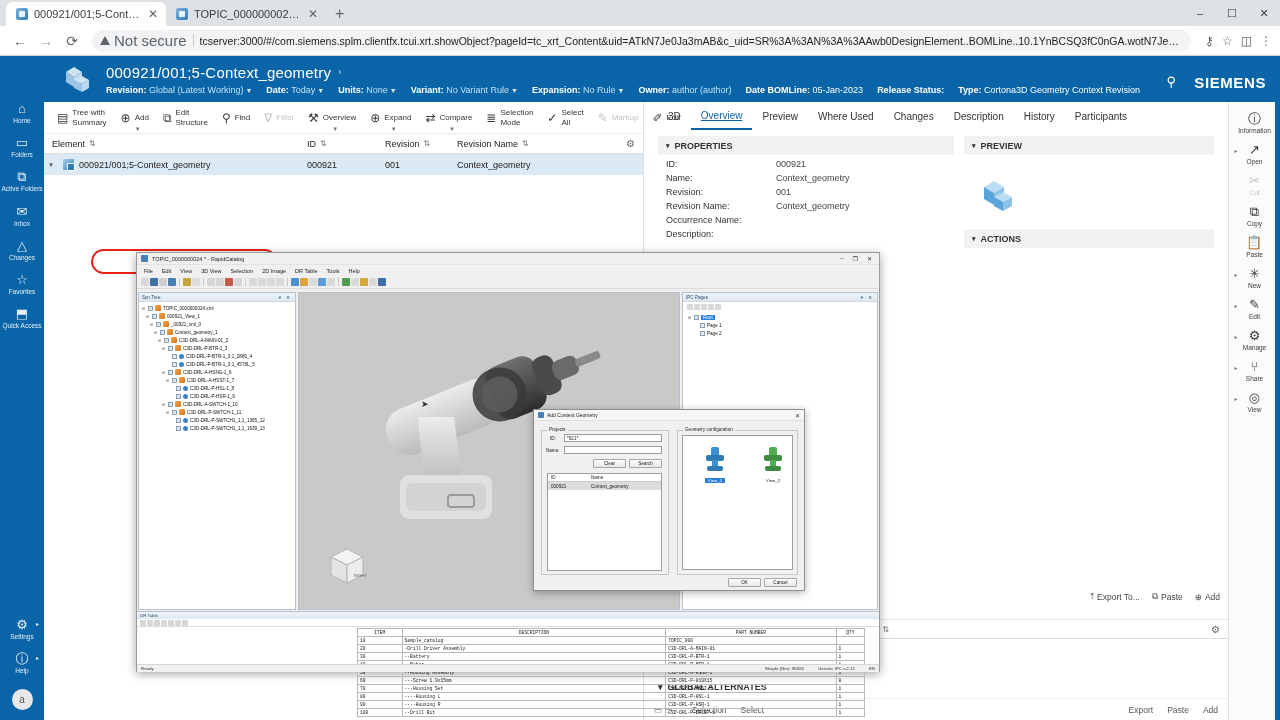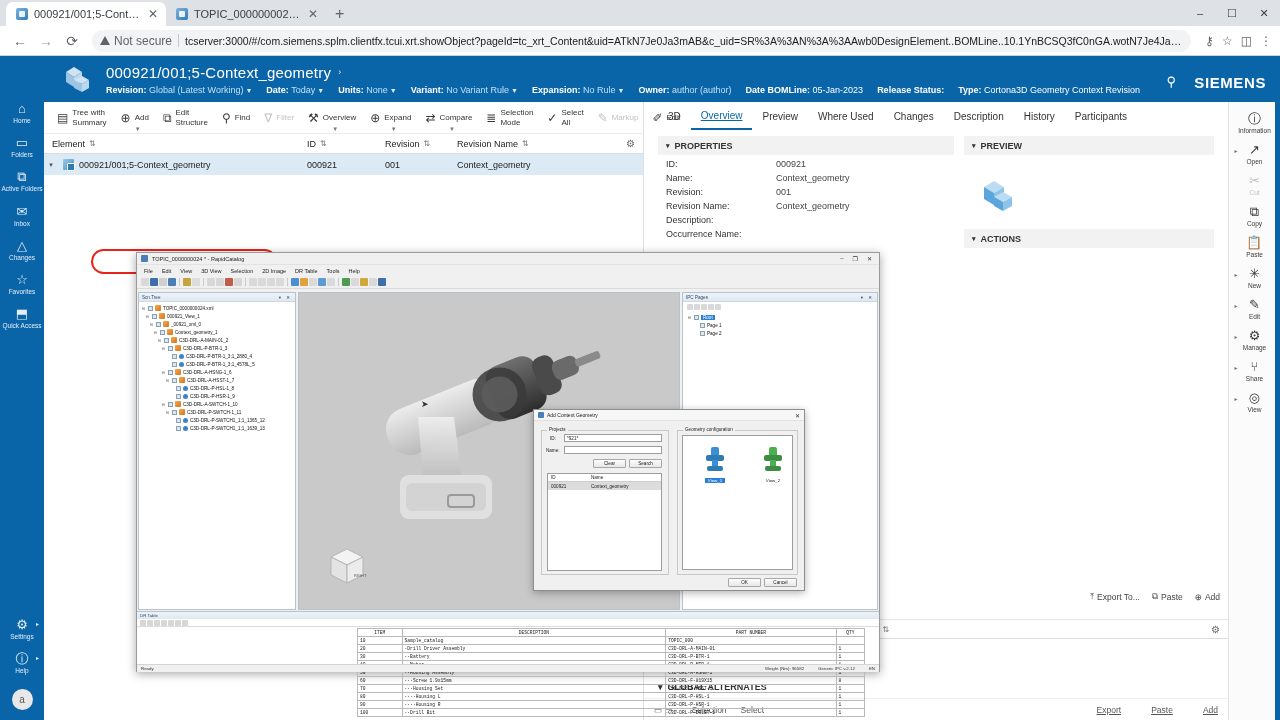"Not secure" .notsecure { font-size: 12px -> 15px }
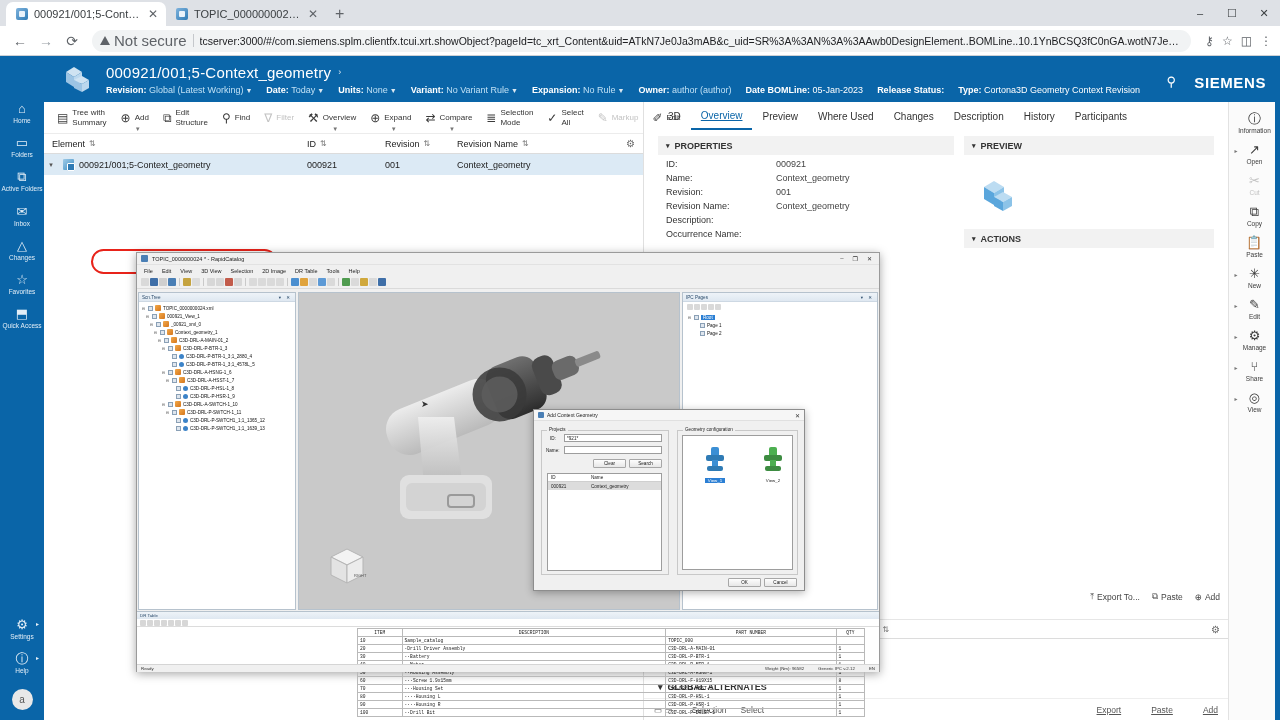"Description:" div.prow { order: before "Occurrence Name:" -> after "Occurrence Name:" }
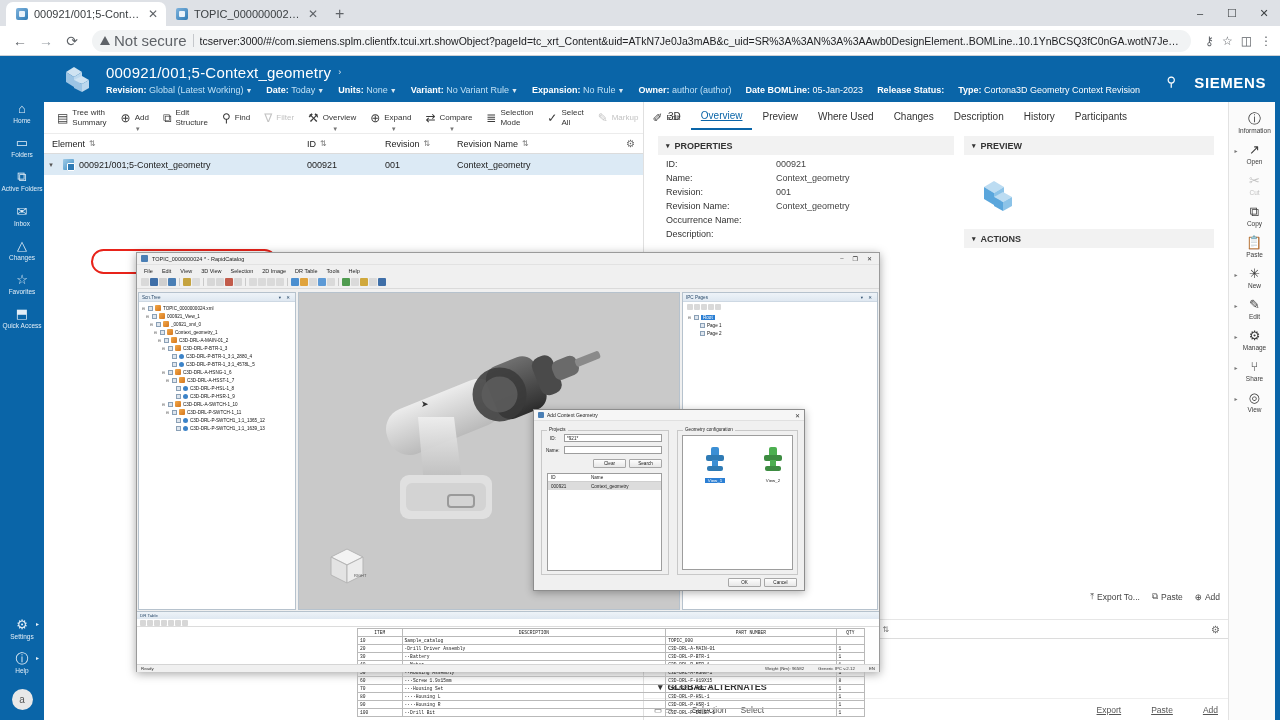"Export" .gbar-r { gap: 30px -> 14px; text-decoration: underline -> none }
